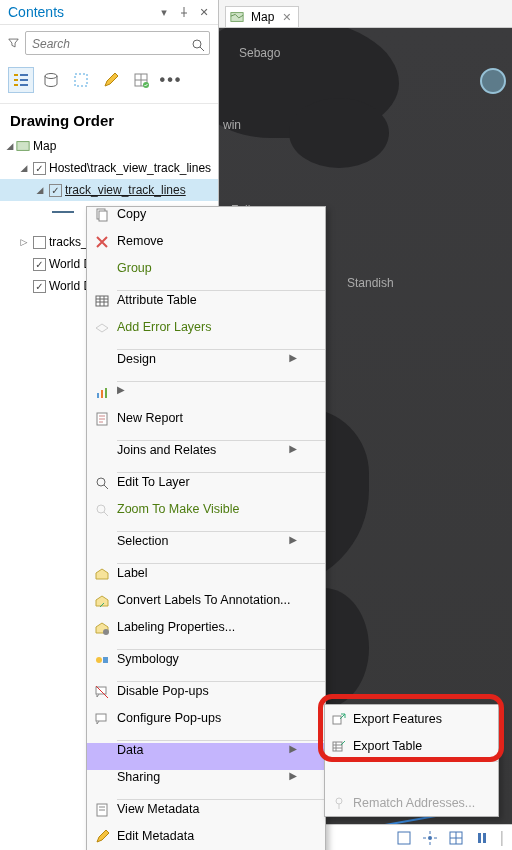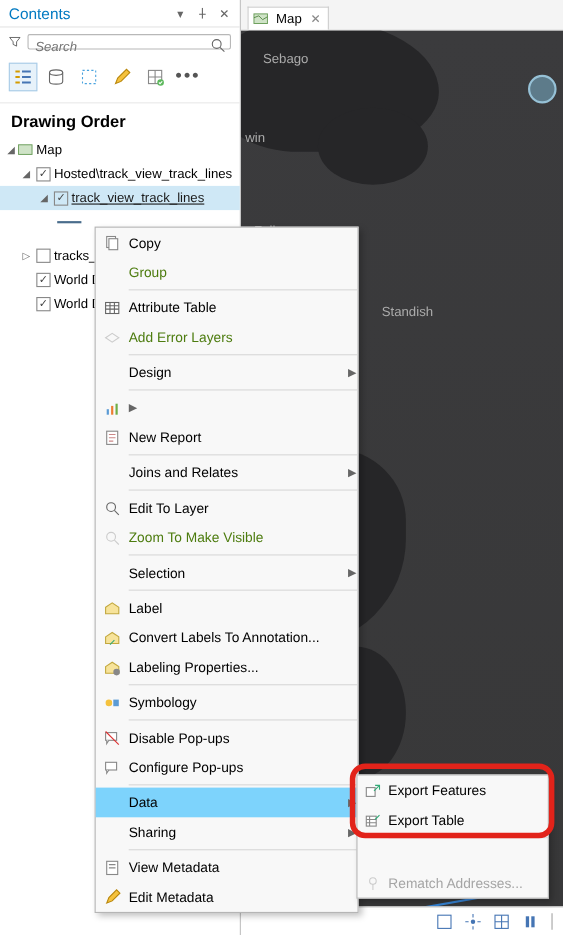"Search" .searchbox { align-items: flex-start -> flex-end; height: 14px -> 24px }
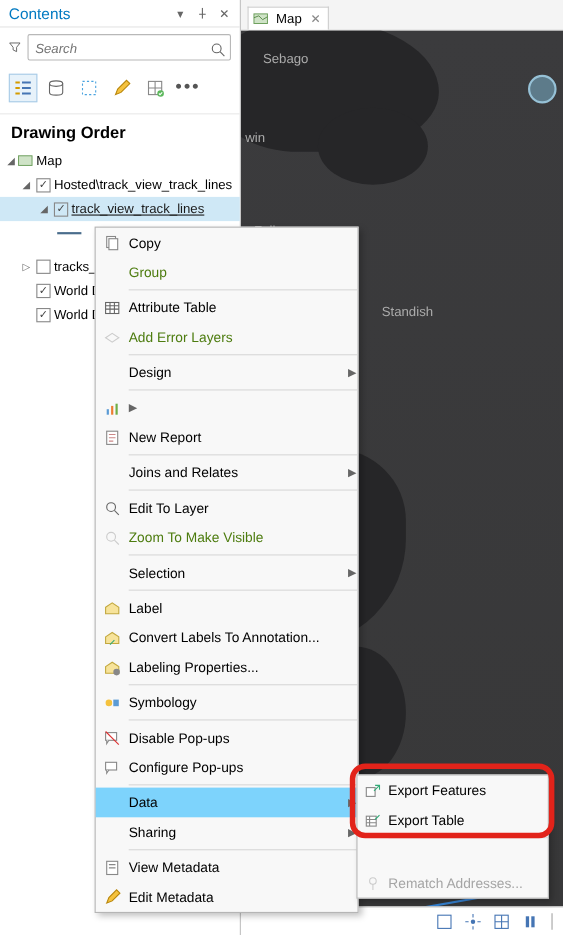"Copy" .ctx .row { align-items: center -> flex-start; padding-right: 1px -> 28px }
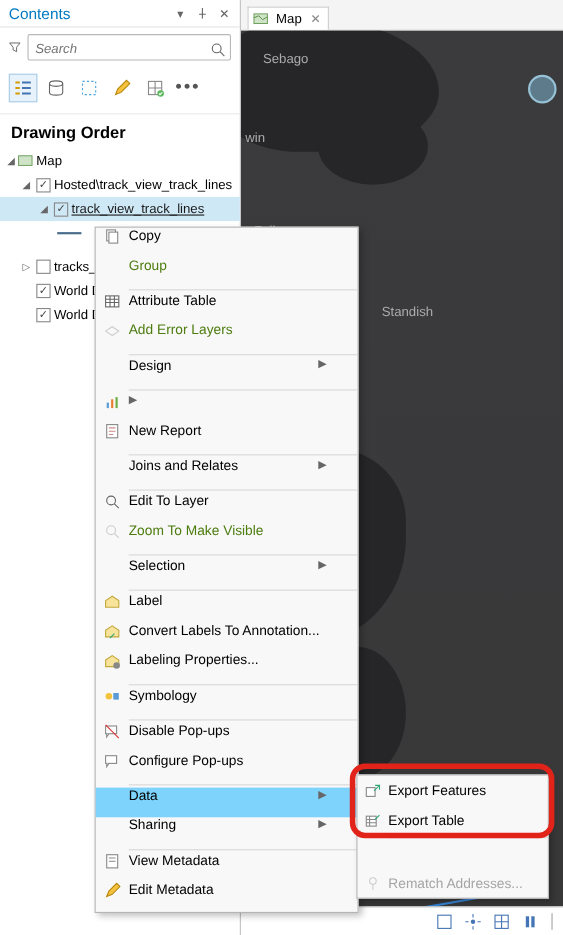"Remove" div.row { html: none -> <div> <span> <svg> <path></path> </svg> </span> <span>Remove</span> </div> }
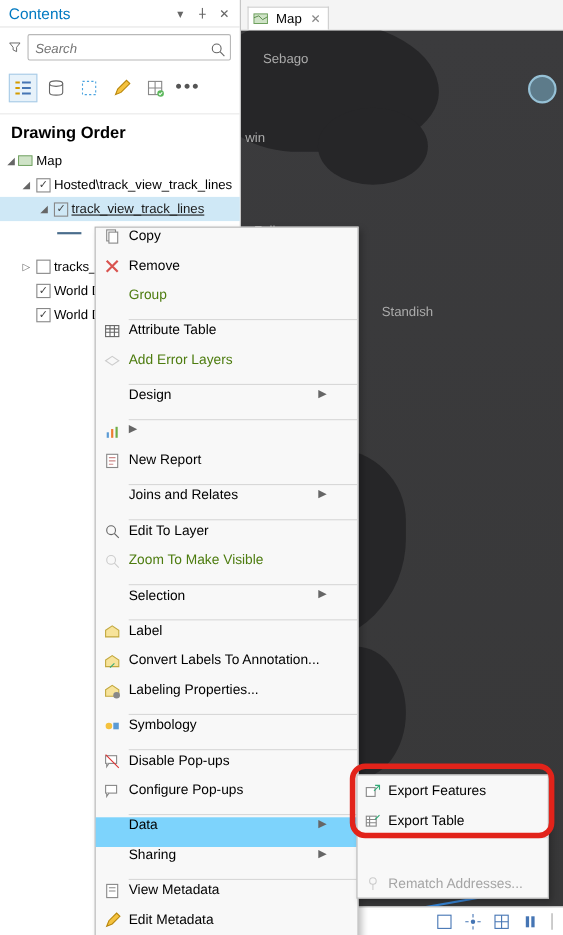"Data" .ctx .row.hover { background: #7dd3fc -> #c4b5fd }
